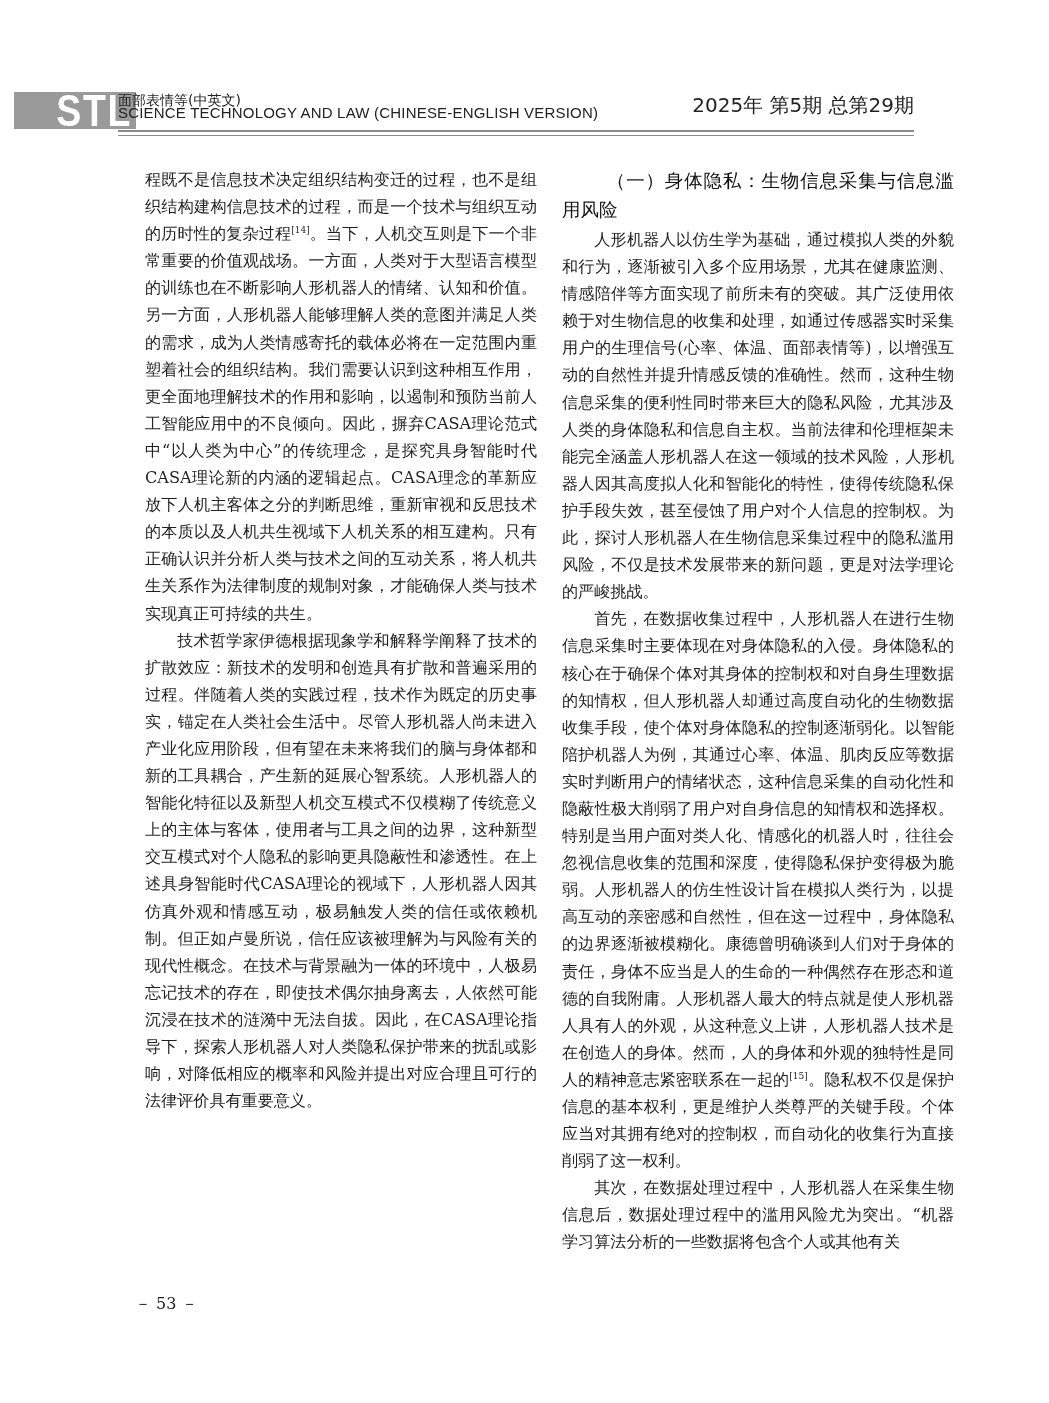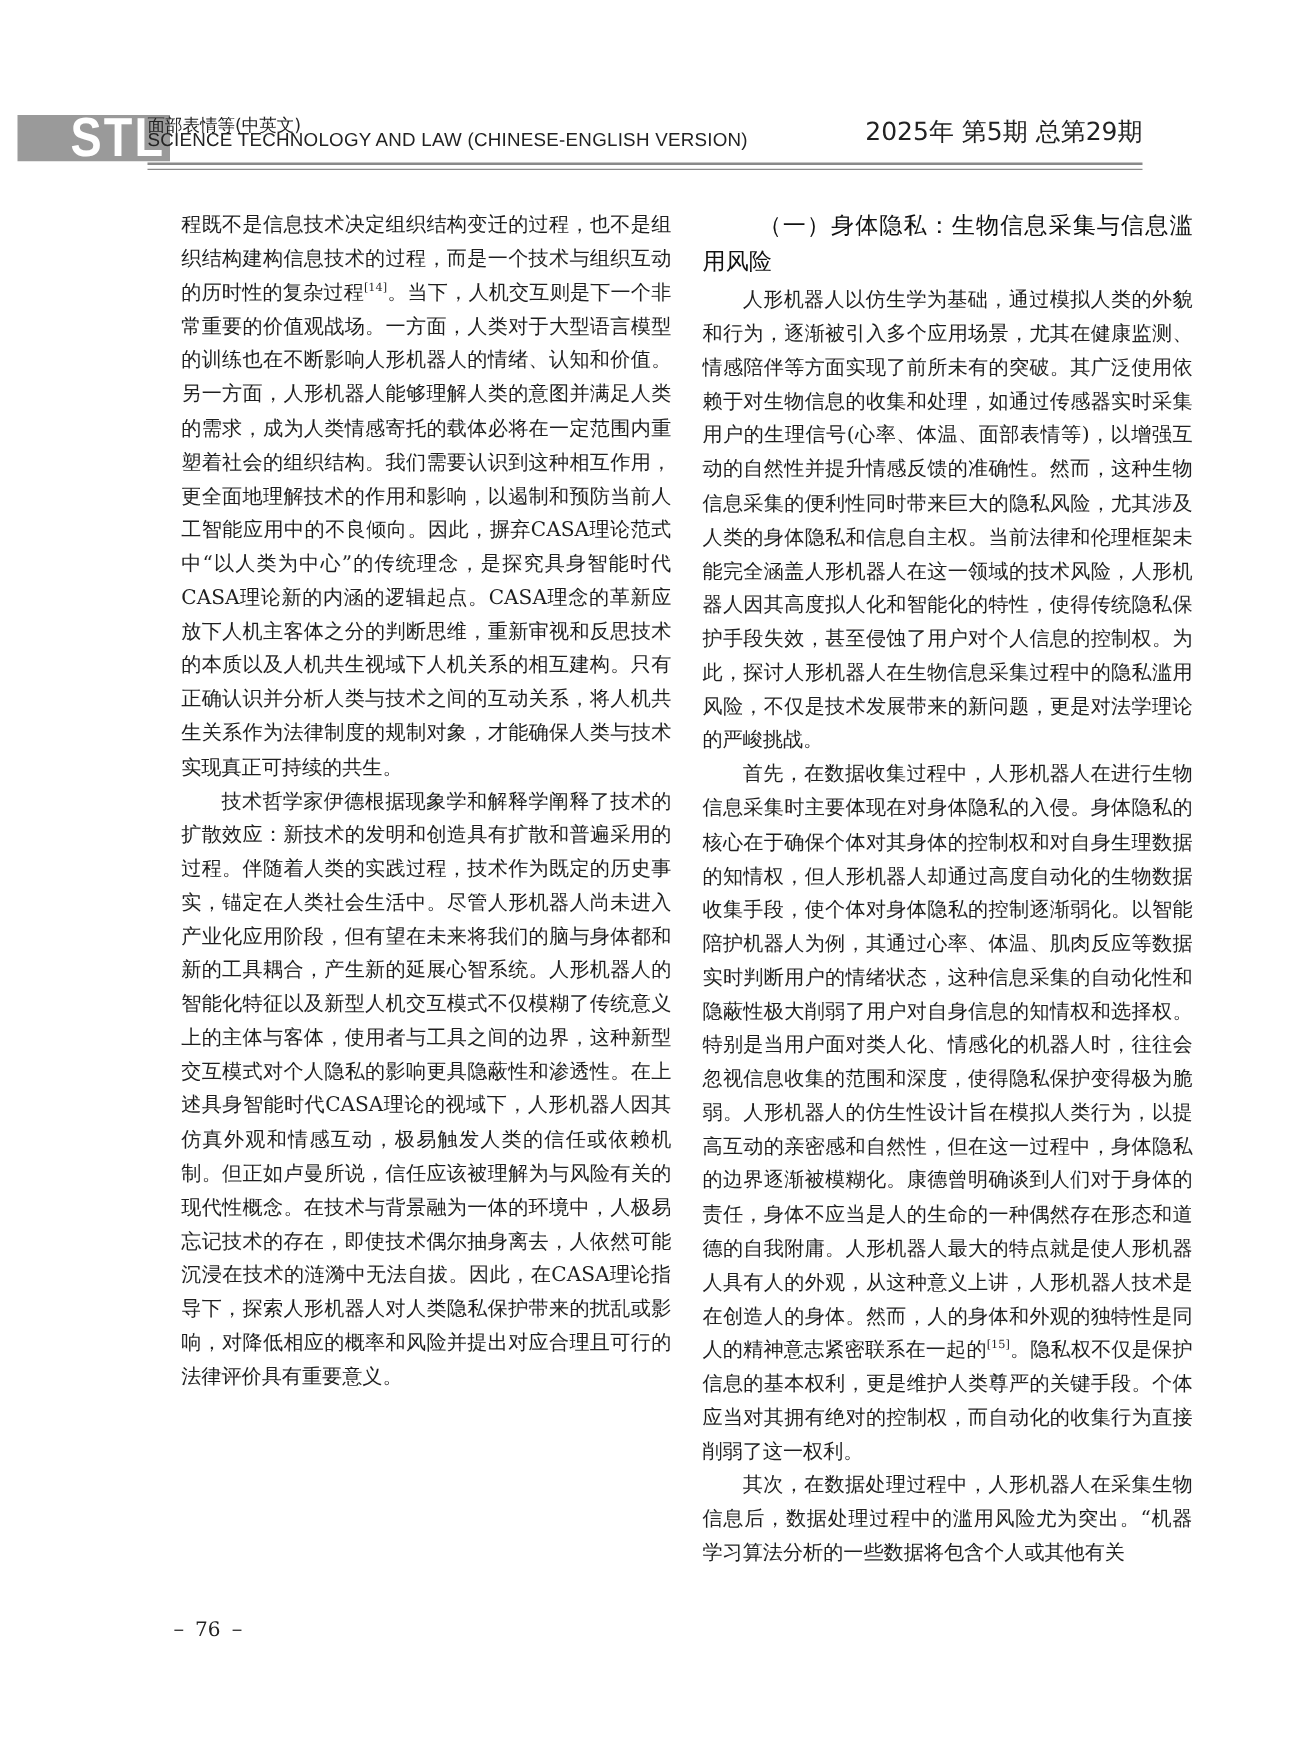"－ 76 －" div.pageno { text: 76 -> 53 }
